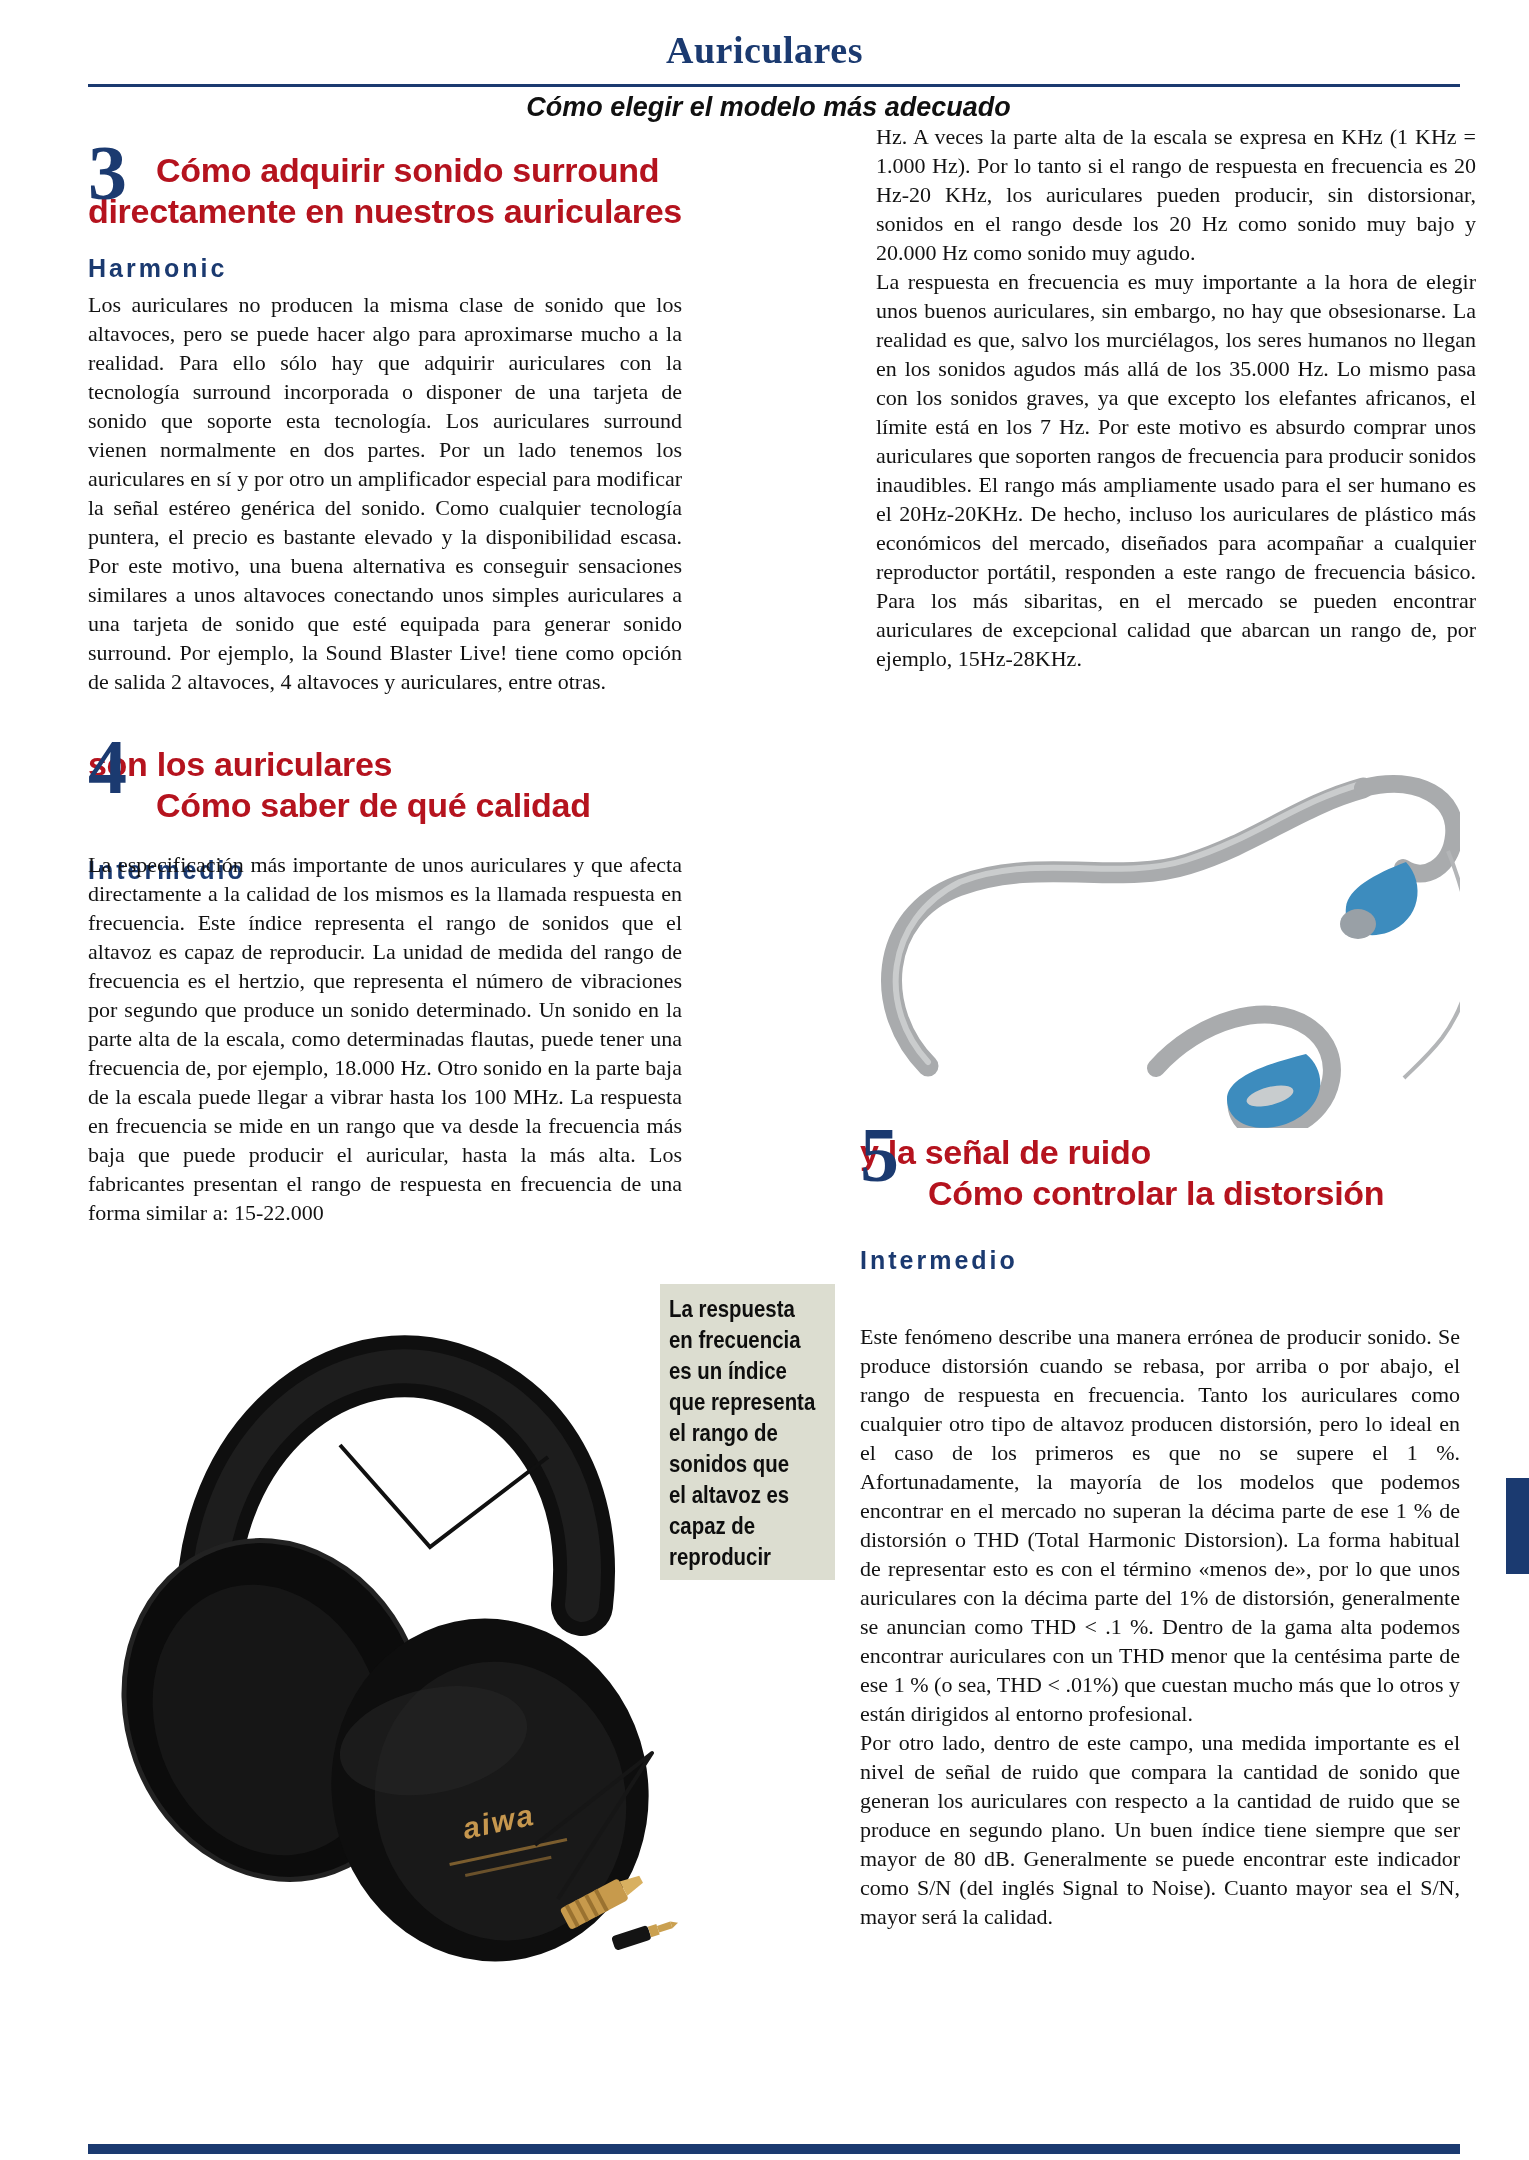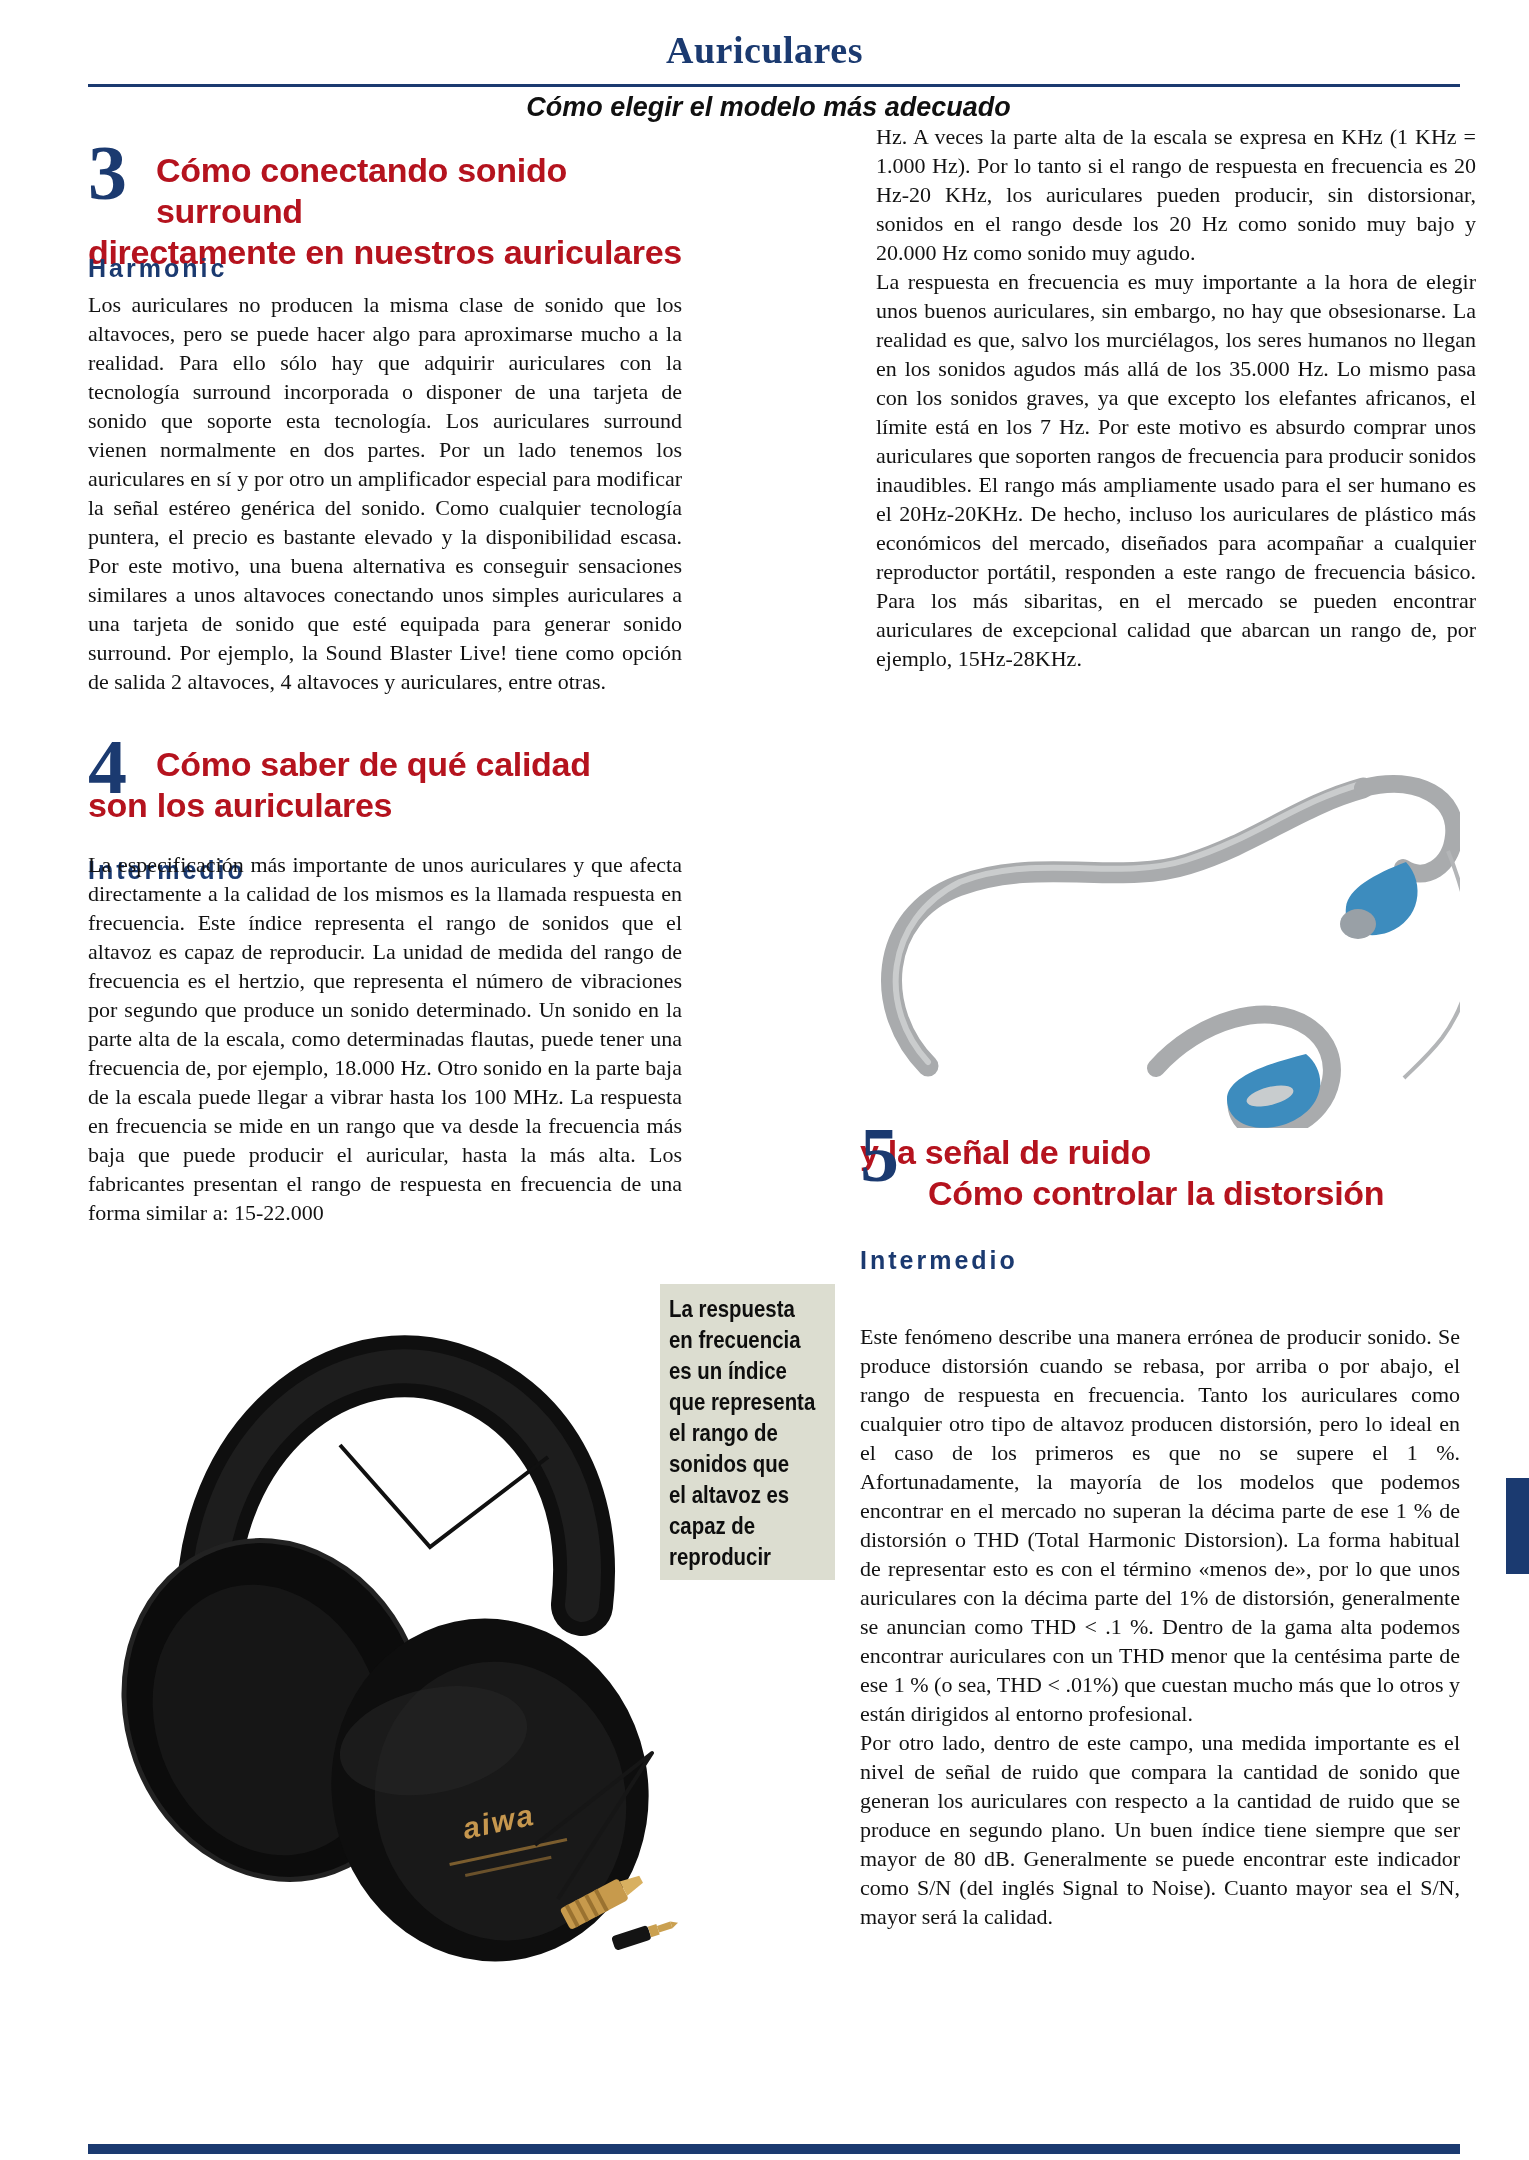"Cómo conectando sonido surround" span.sec-line { text: conectando -> adquirir }
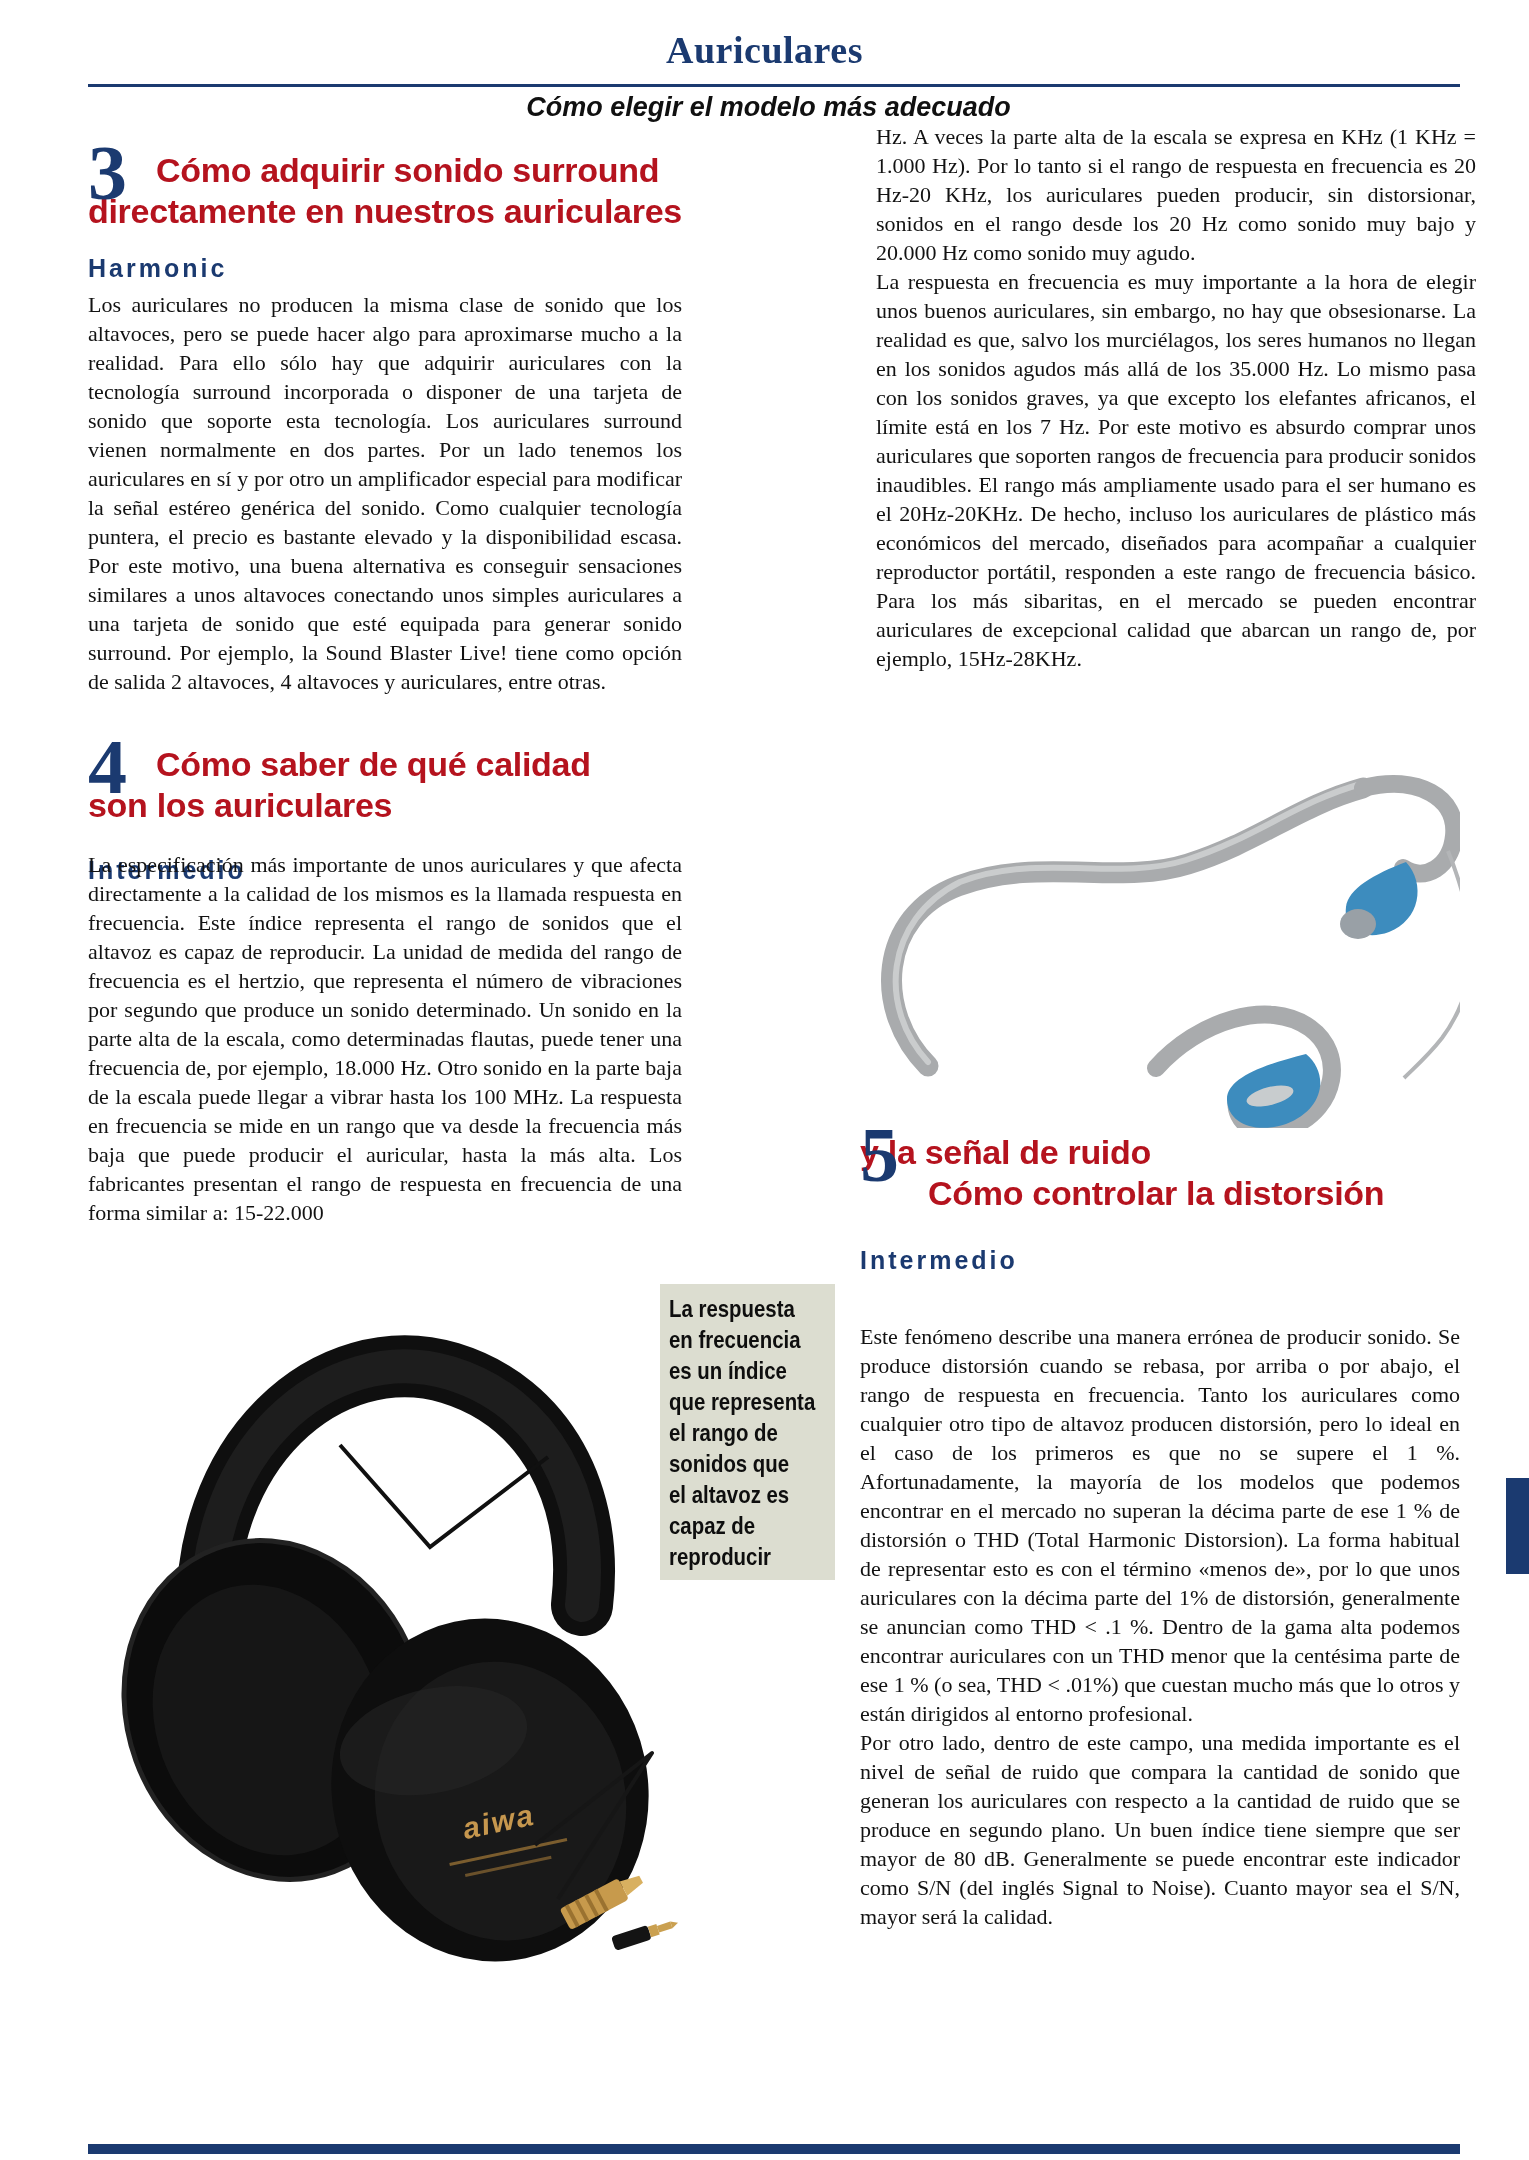"Cómo saber de qué calidad" span.sec-line { order: before "son los auriculares" -> after "son los auriculares" }
